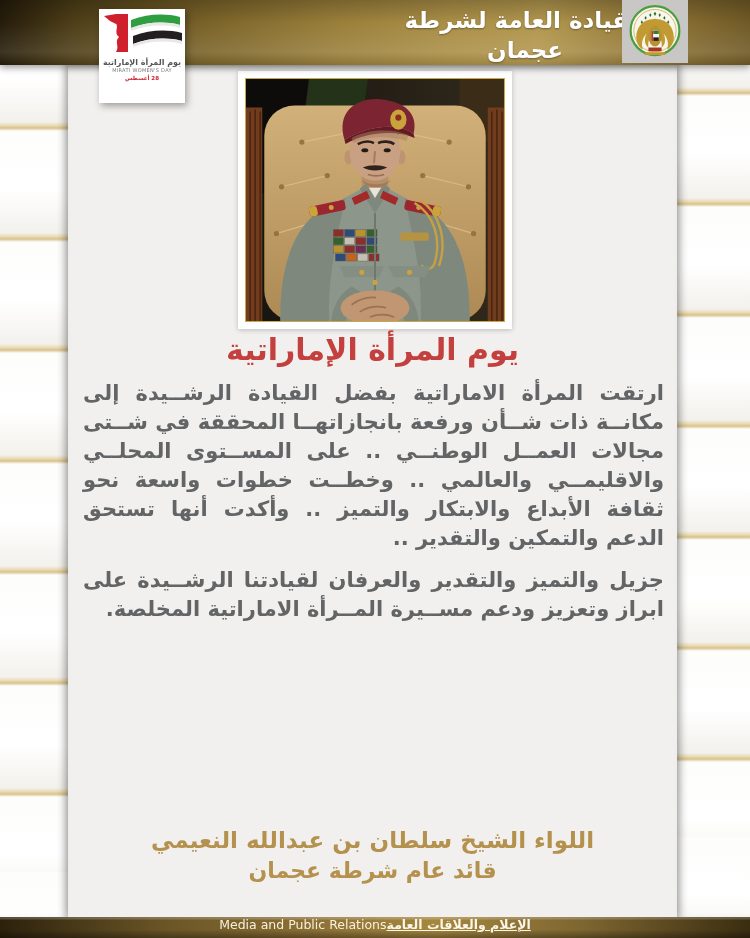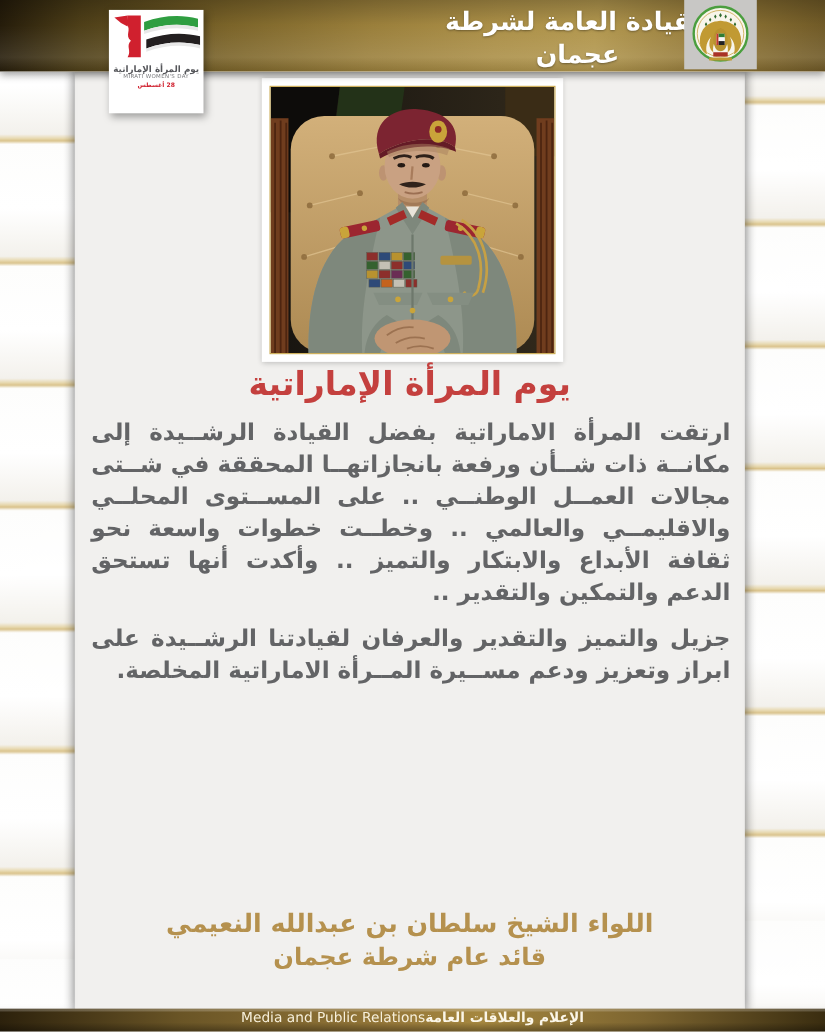"الإعلام والعلاقات العامة" .ftr-ar { text-decoration: none -> underline }
